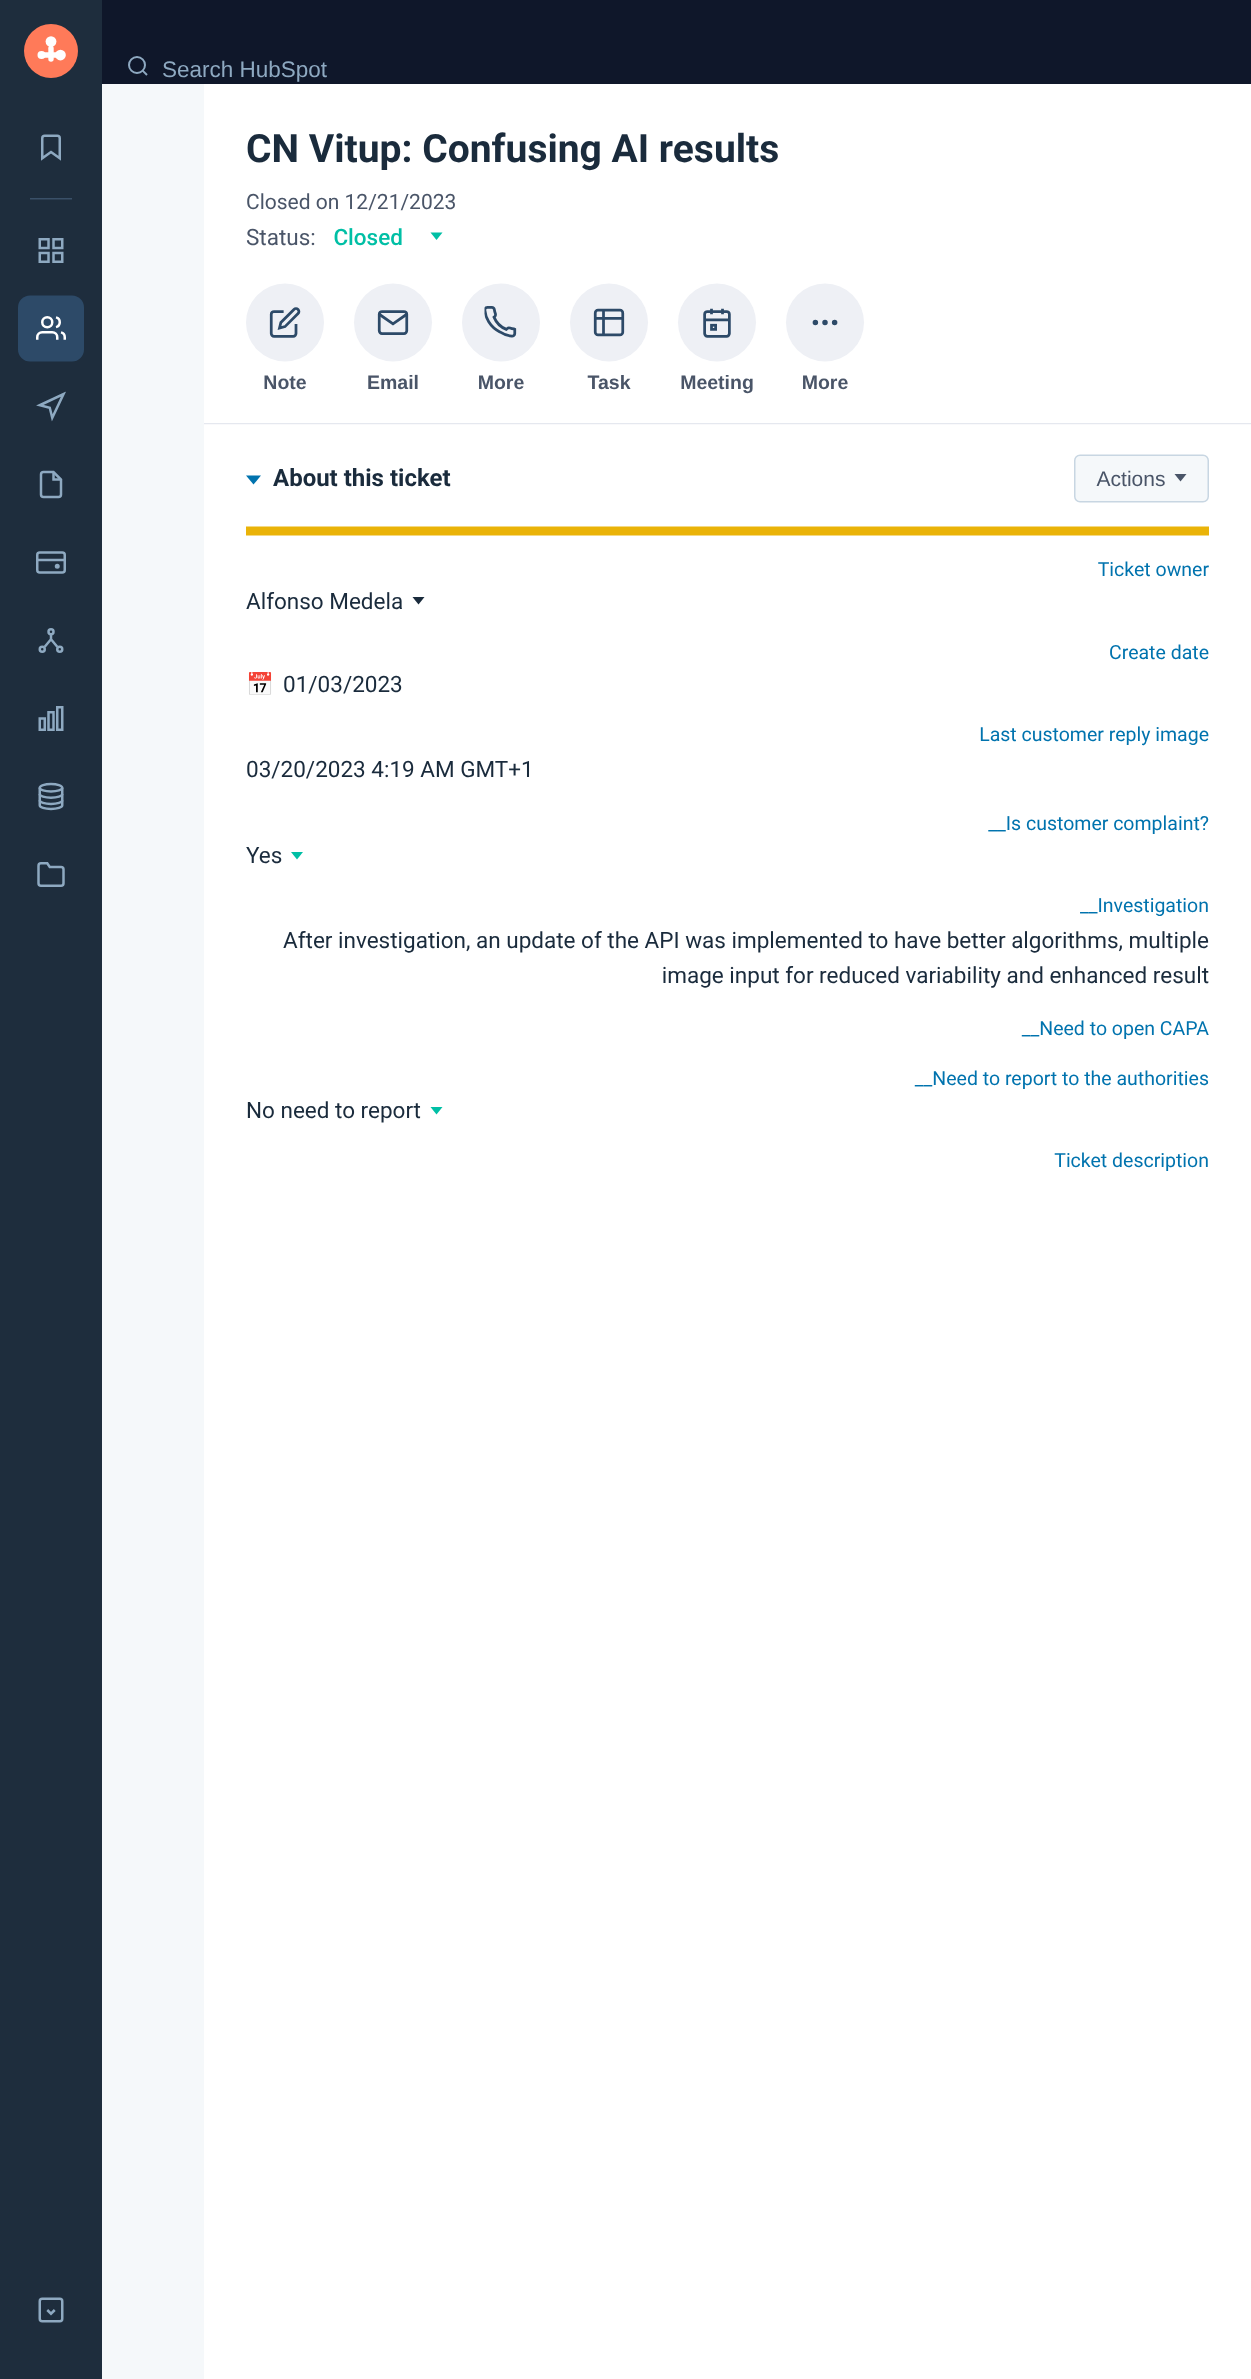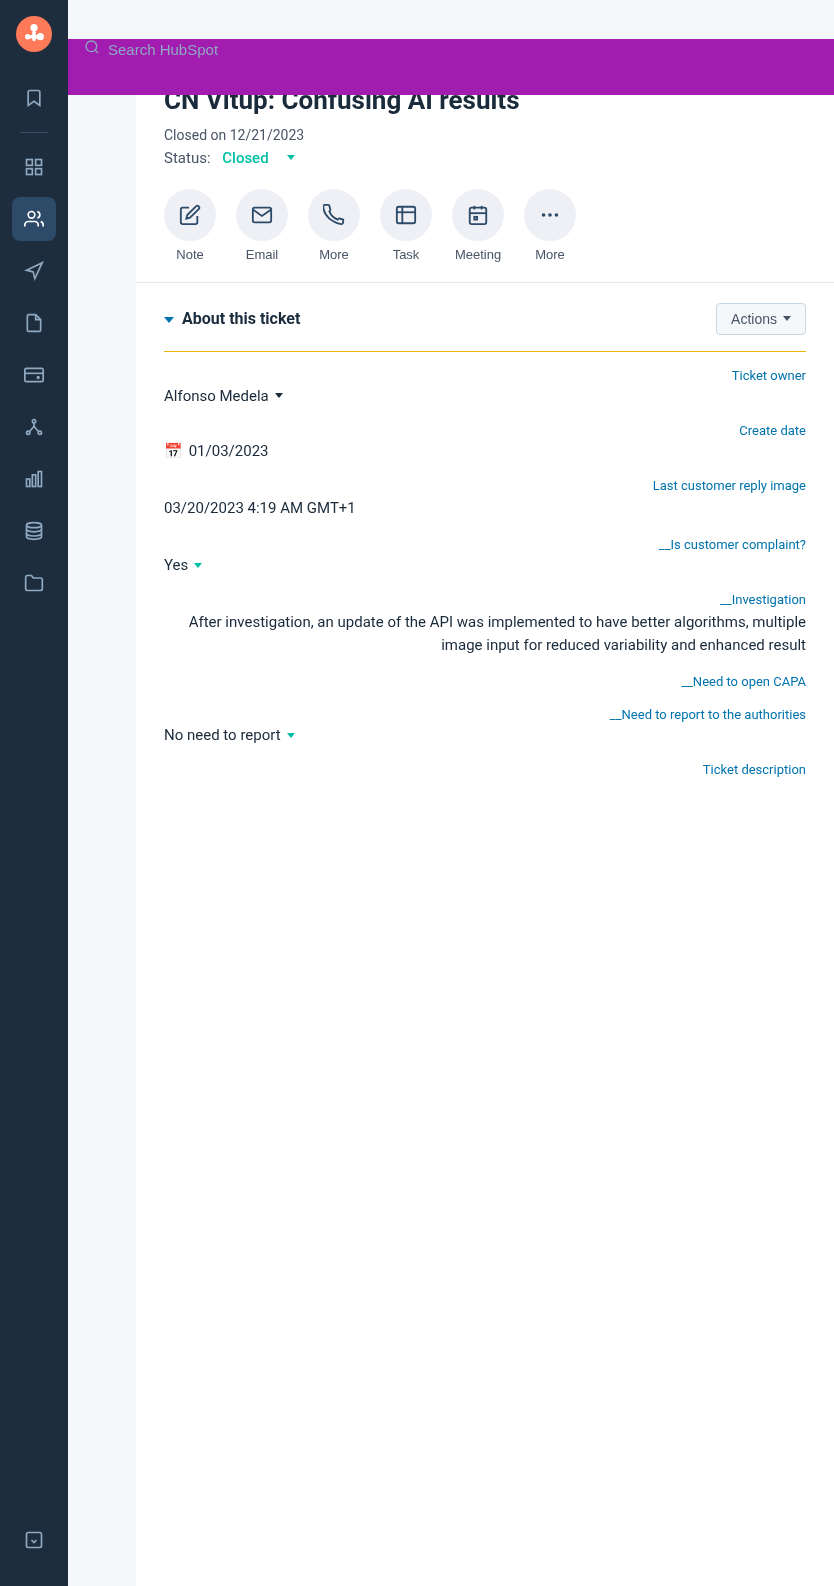"Search HubSpot" .top-bar { align-items: flex-start -> flex-end; background: #a21caf -> #0f172a; margin-top: 39px -> none }
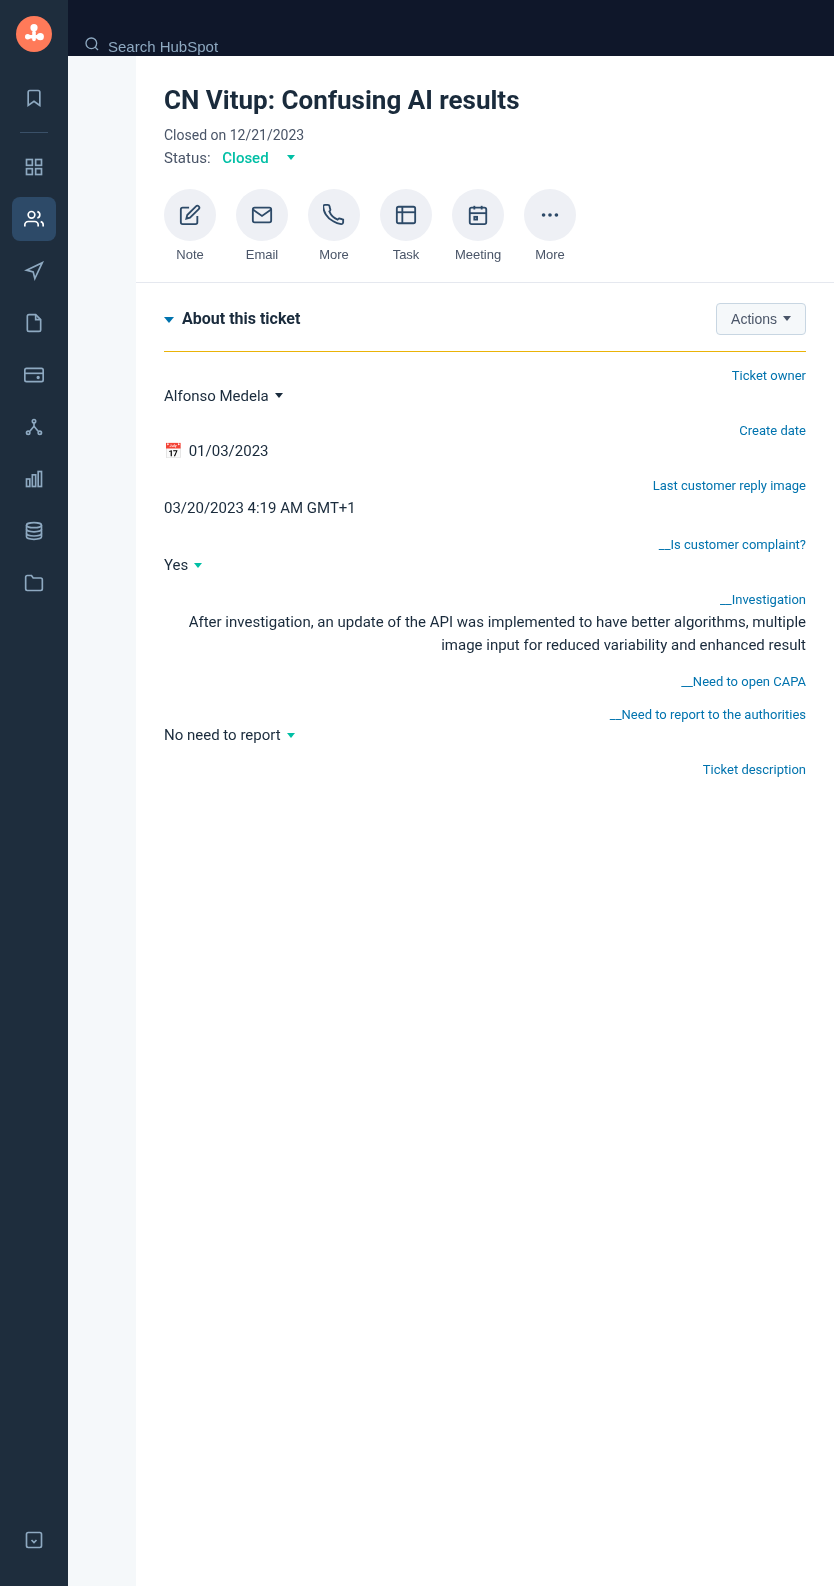"Note" .action-btn-label { font-weight: none -> bold }
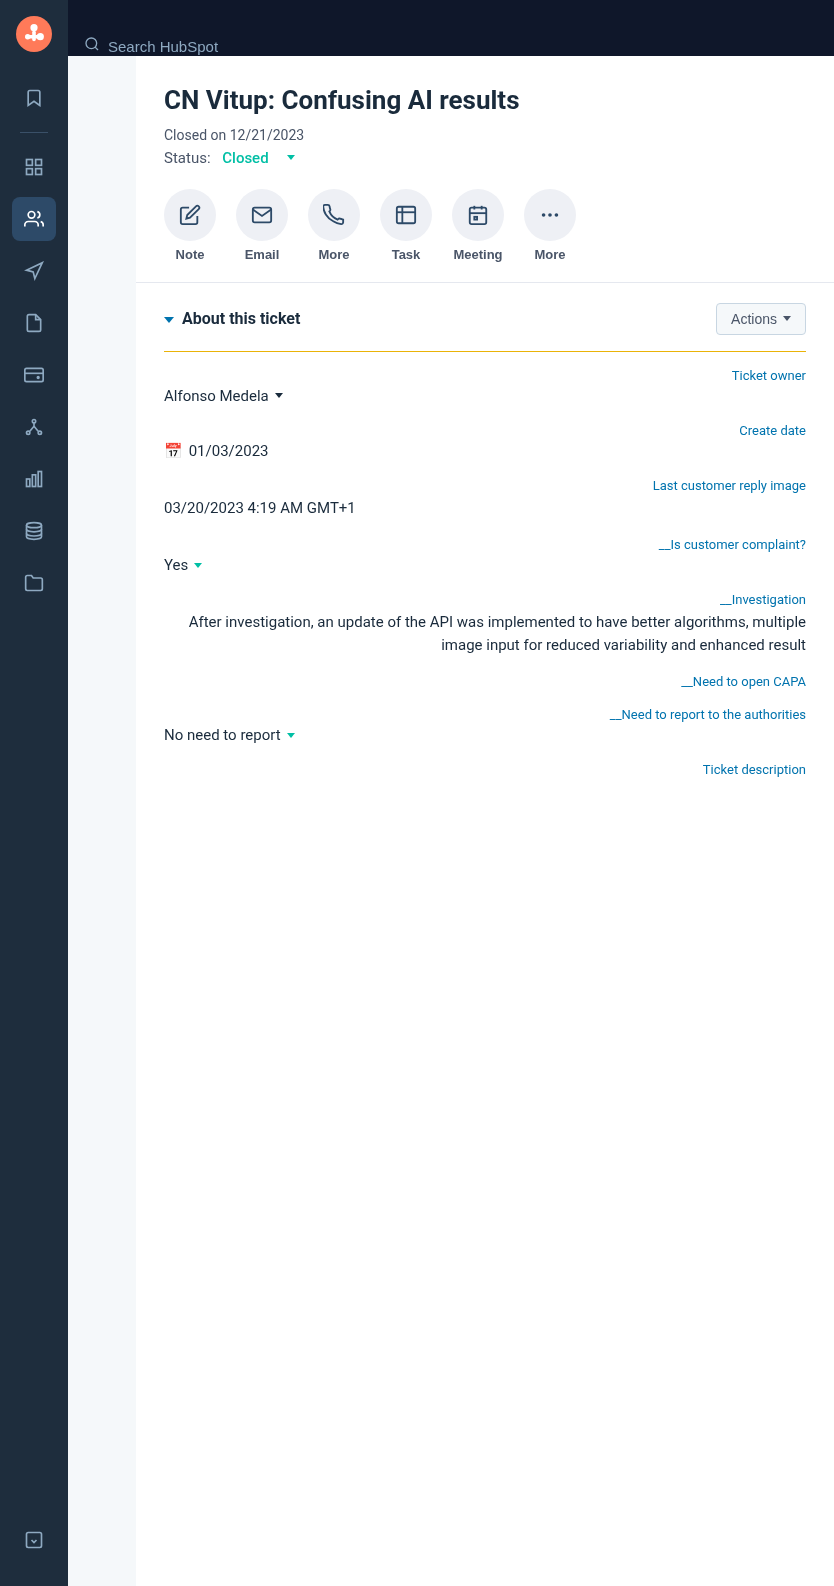"About this ticket" .section-header { border-bottom: 1px solid #eab308 -> 6px solid #eab308 }
